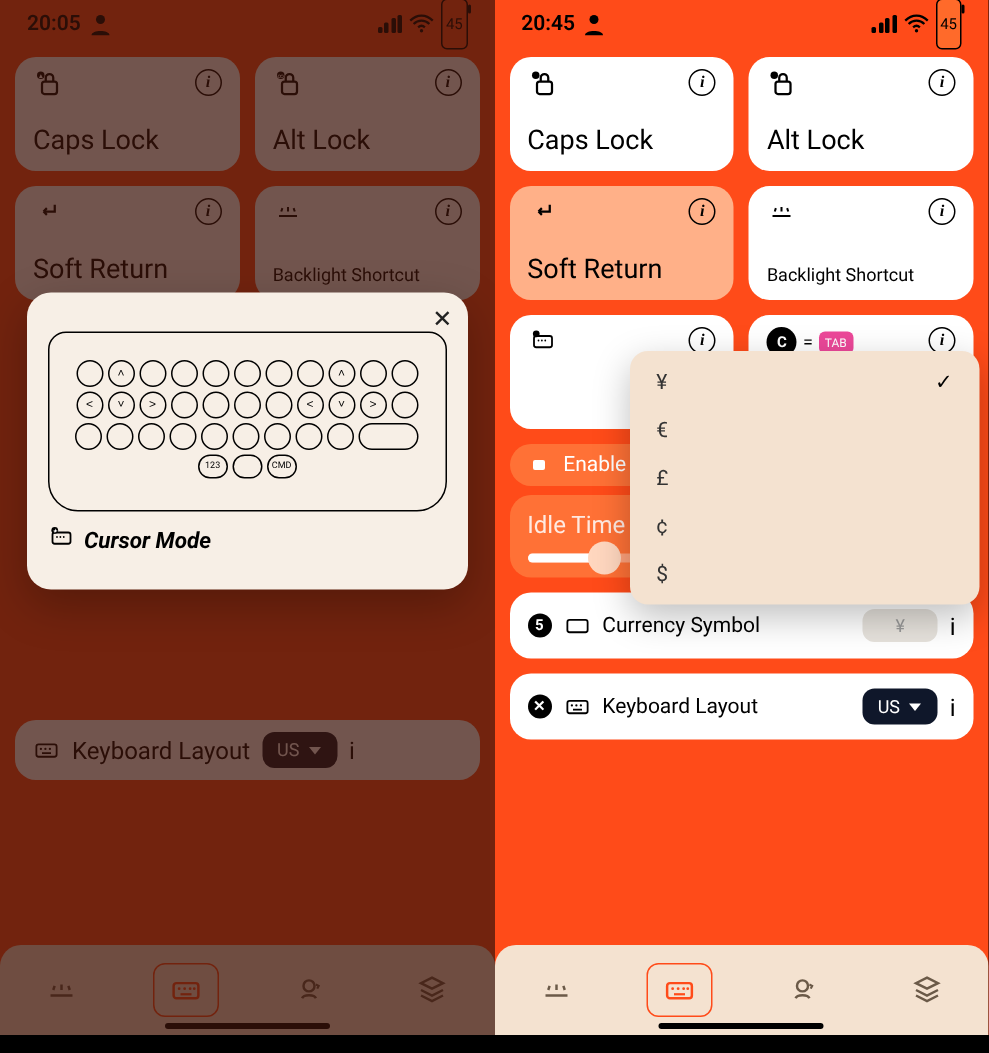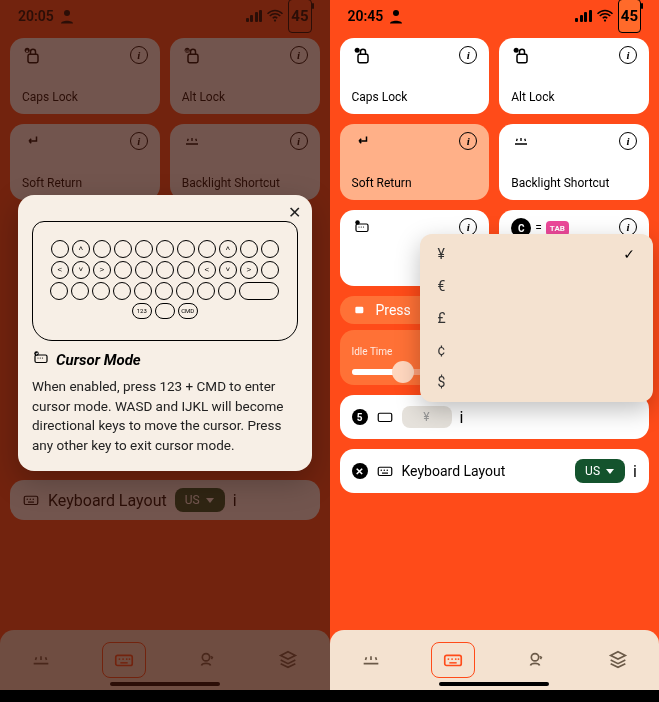"45" .battery { font-size: 15px -> 10px; font-weight: 700 -> 400 }
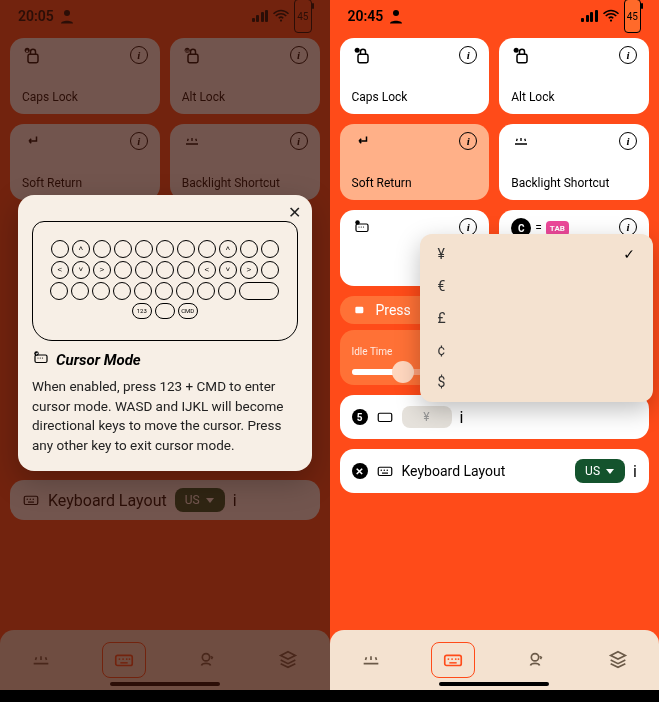"Caps Lock" .tile-label { font-size: 12px -> 18px }
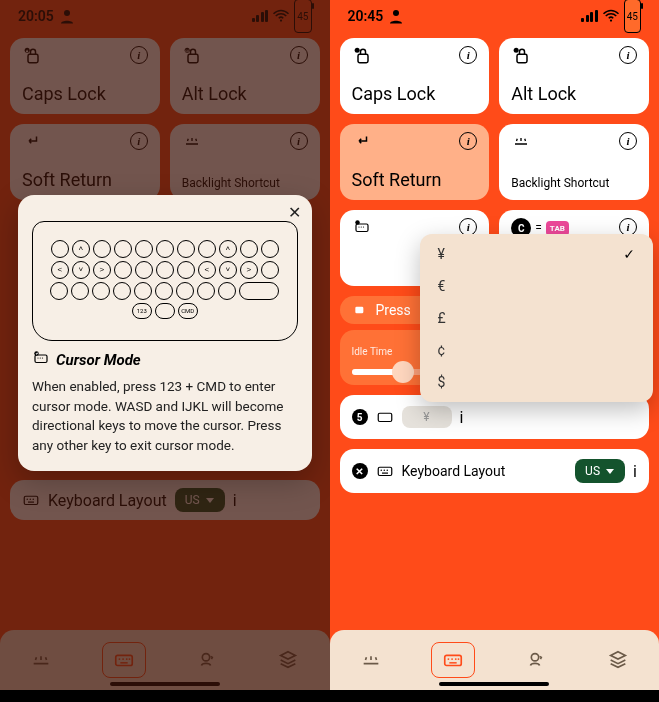"TAB" span { font-weight: 700 -> 400 }
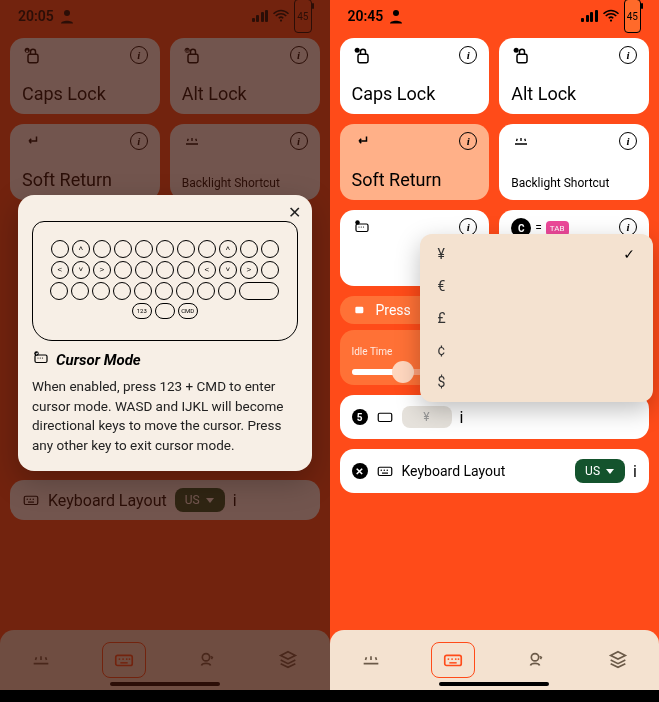"Press" span { text: Press -> Enable }
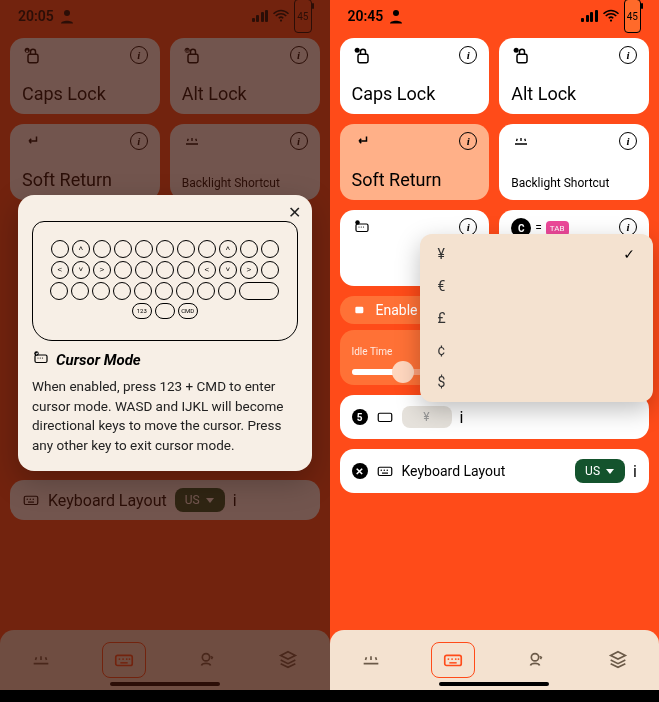"Idle Time" span { font-size: 10px -> 16px }
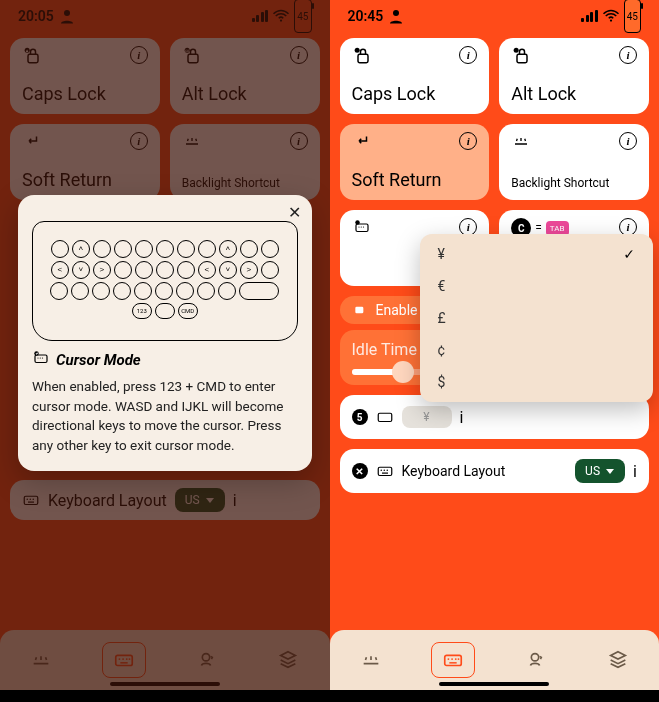"When enabled, press 123 +" p { html: <p>When enabled, press 123 + CMD to enter cursor mode. WASD and IJKL will become directional keys to move the cursor. Press any other key to exit cursor mode.</p> -> none }
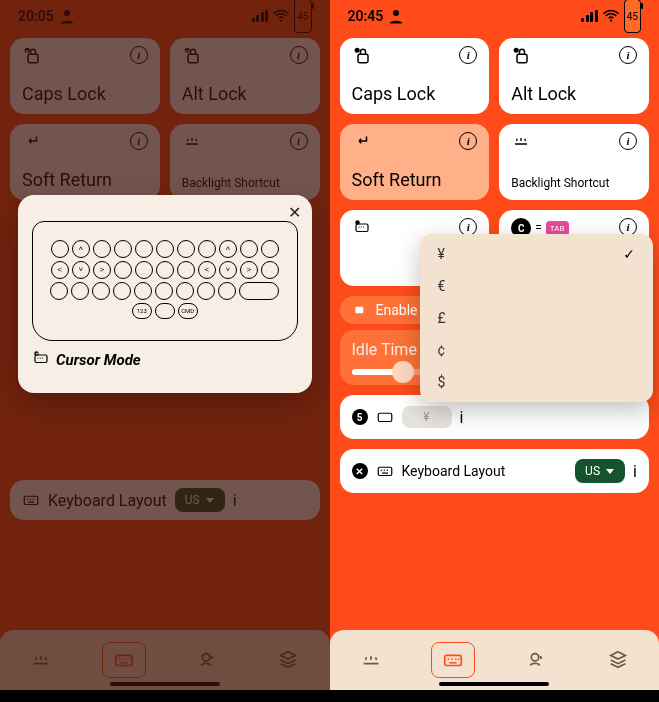"Currency Symbol" span.label { html: none -> <span>Currency Symbol</span> }
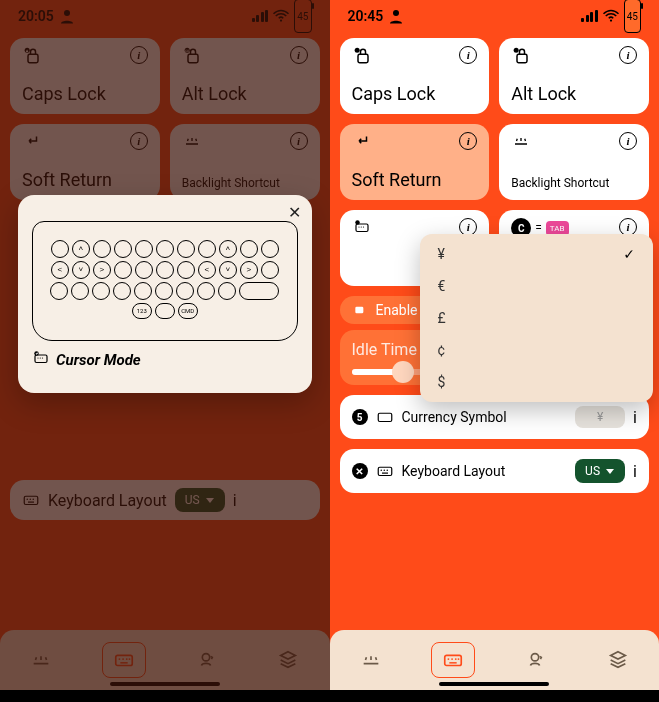"US" .select-pill.dark { background: #14532d -> #0f172a }
